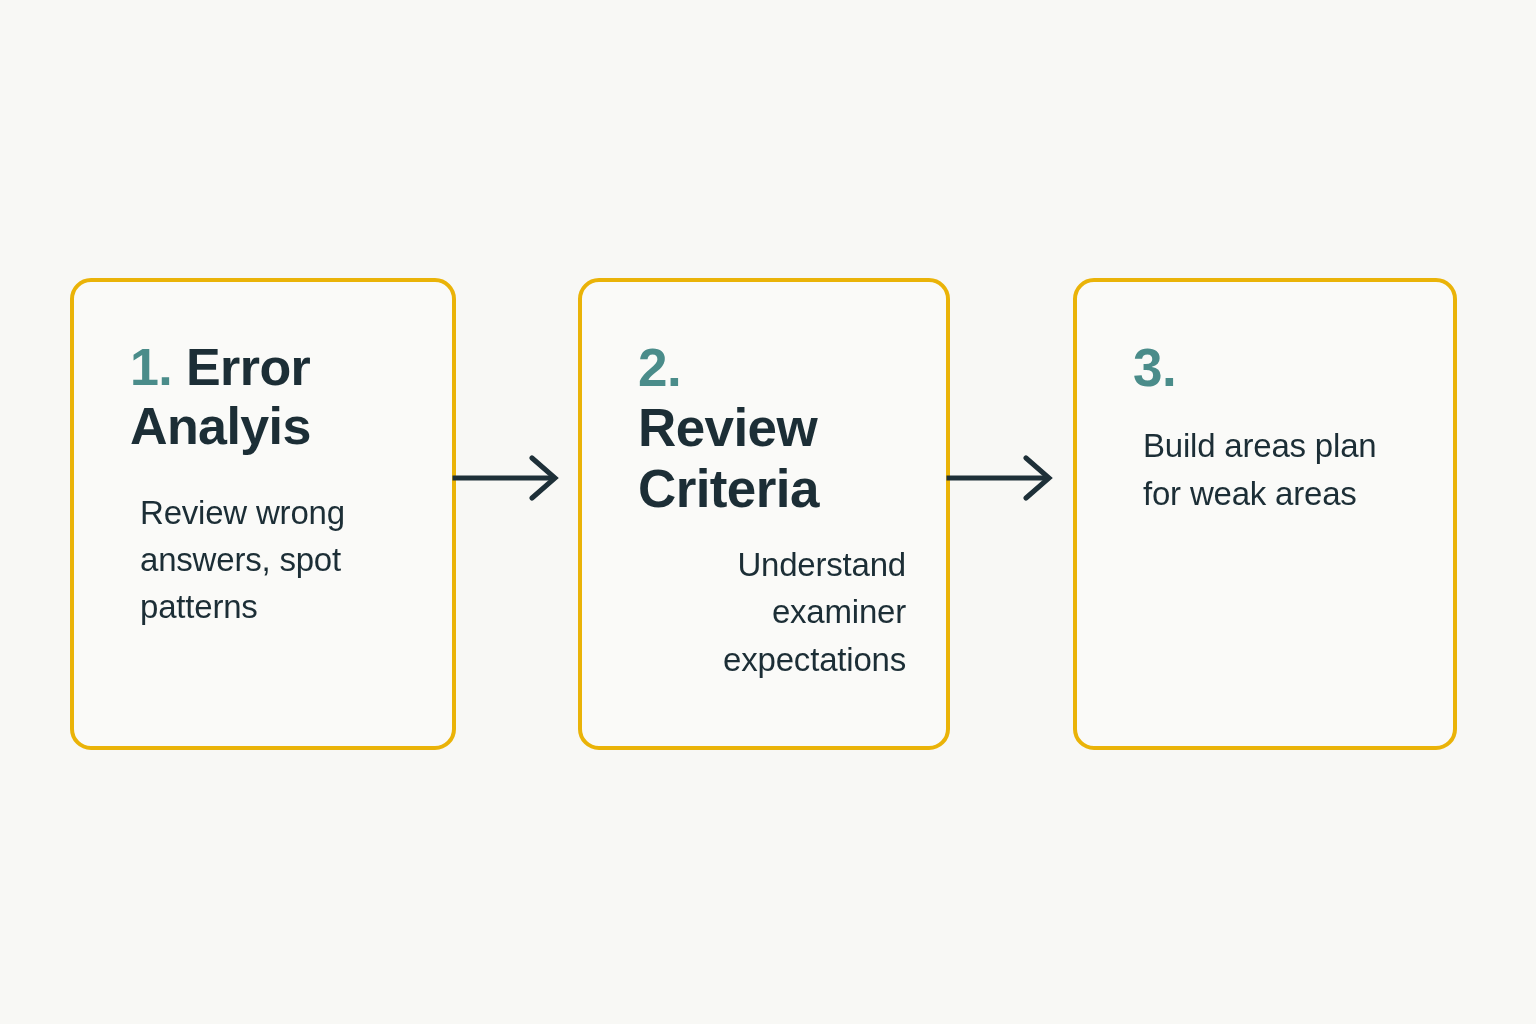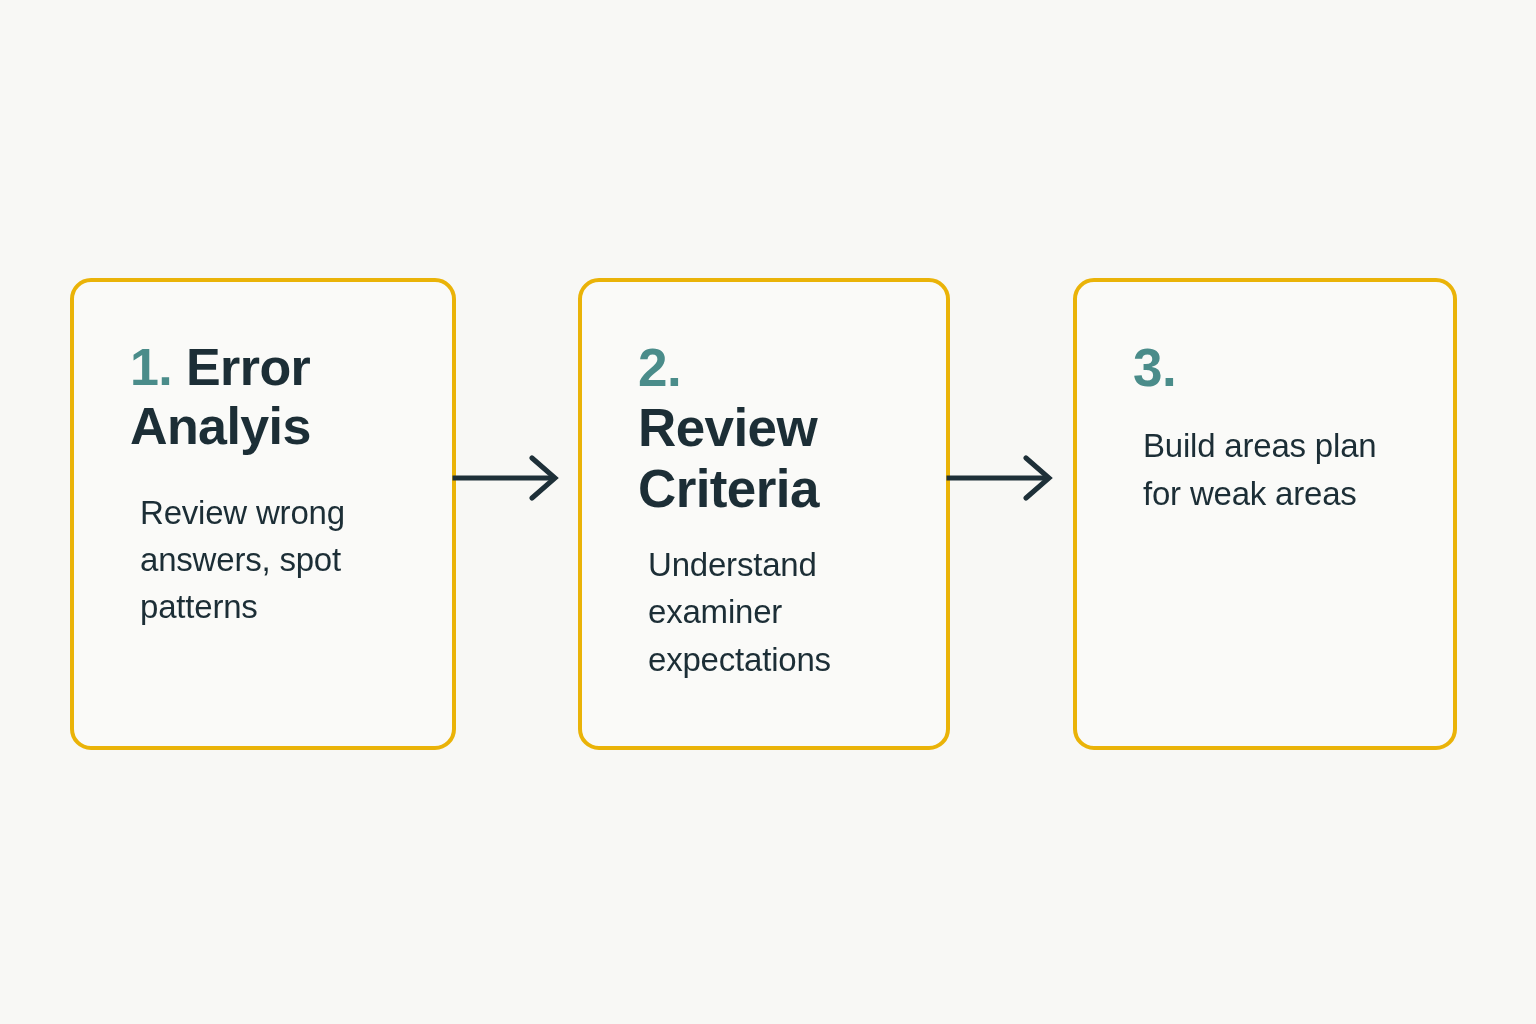"Understand examiner expectations" .card-2 .step-desc { text-align: none -> right }
